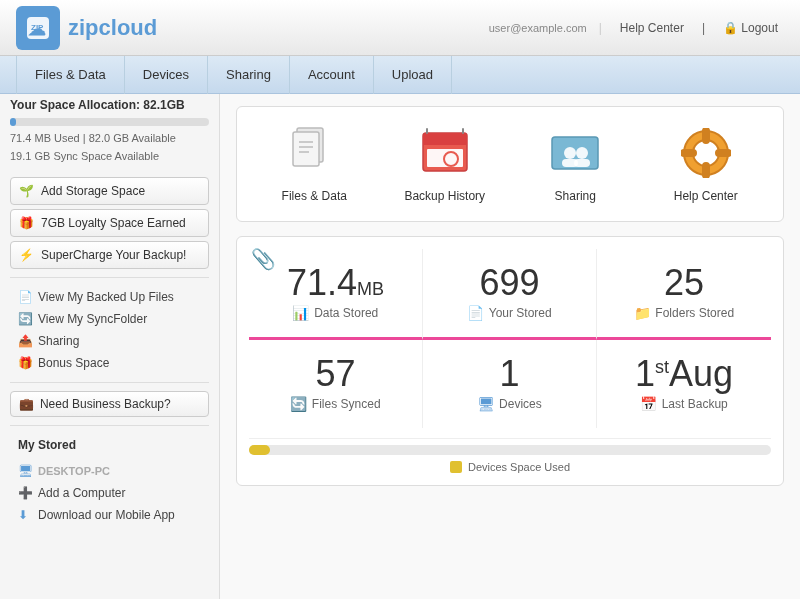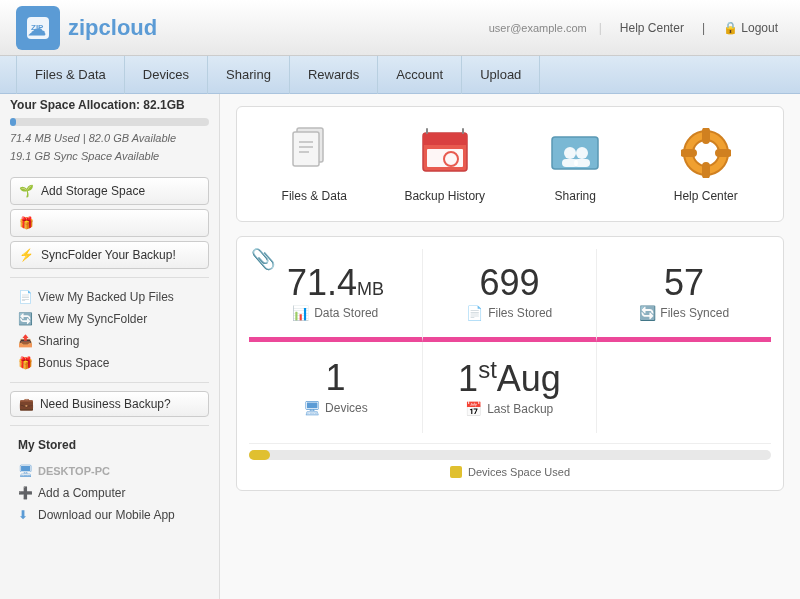"Rewards" div.nav-item { html: <div>Rewards</div> -> none }
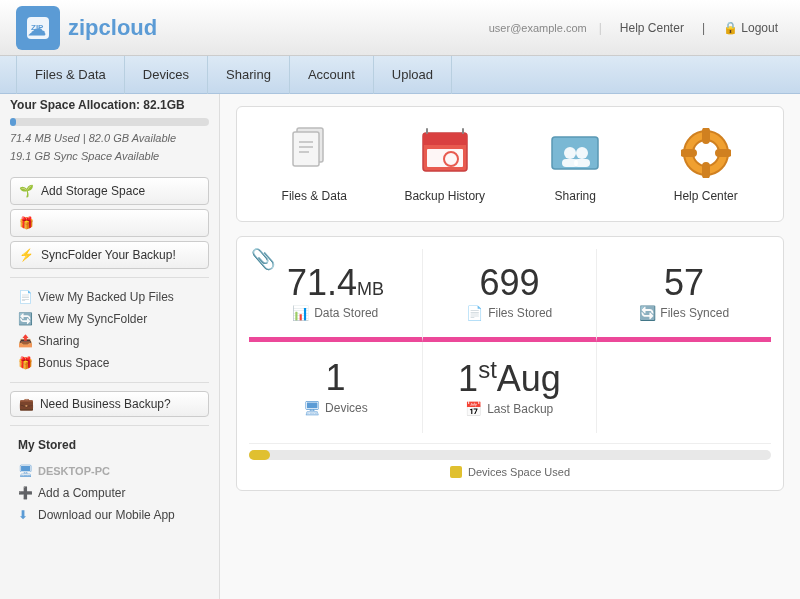"71.4 MB Used | 82.0" #space-details { font-style: italic -> none }
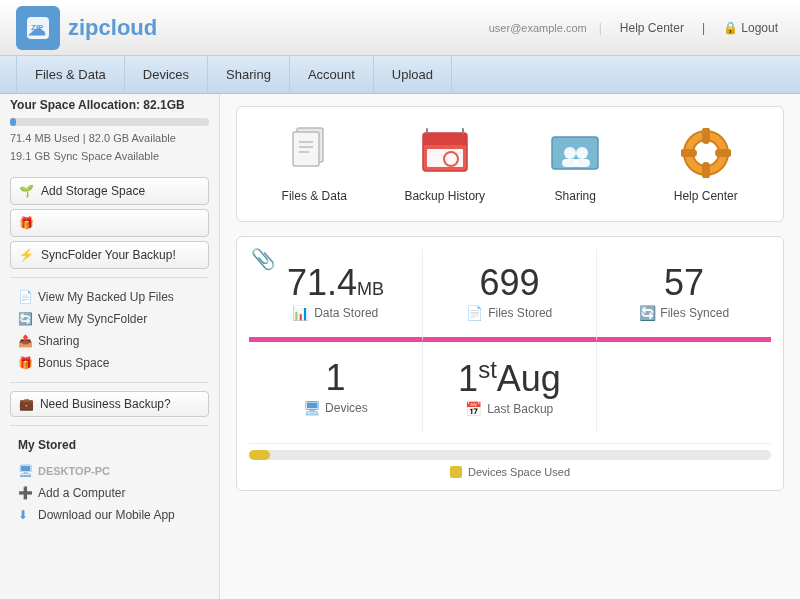"7GB Loyalty Space Earned" span { html: none -> <span>7GB Loyalty Space Earned</span> }
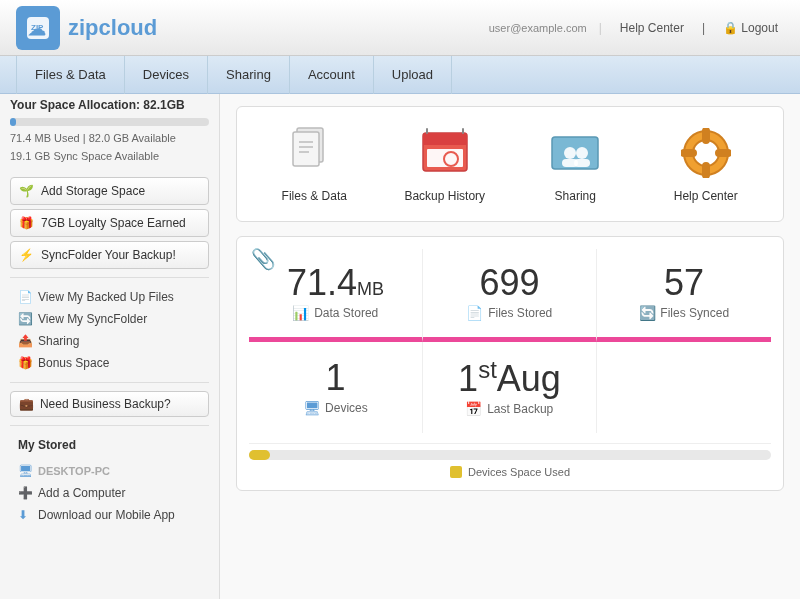"SyncFolder Your Backup!" span { text: SyncFolder -> SuperCharge }
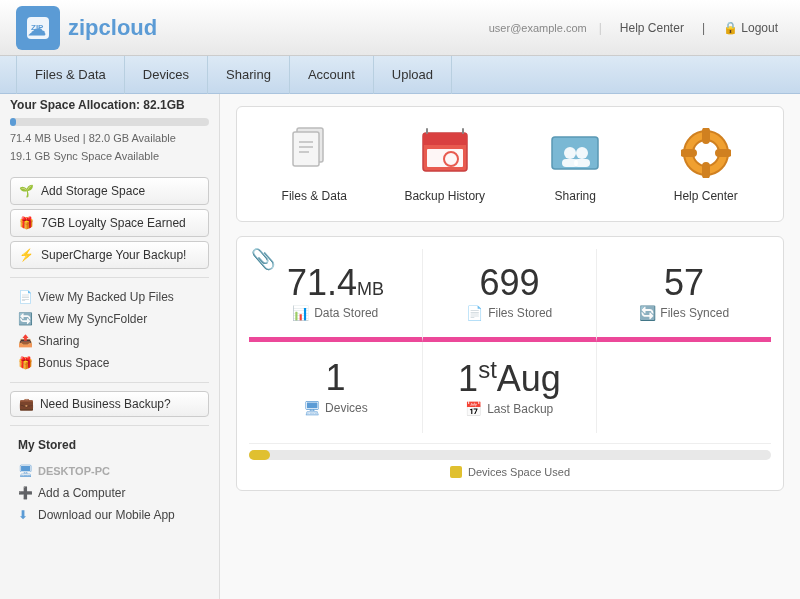"71.4MB" .stat-cell { border-bottom: 5px solid #ec4899 -> 3px solid #ec4899 }
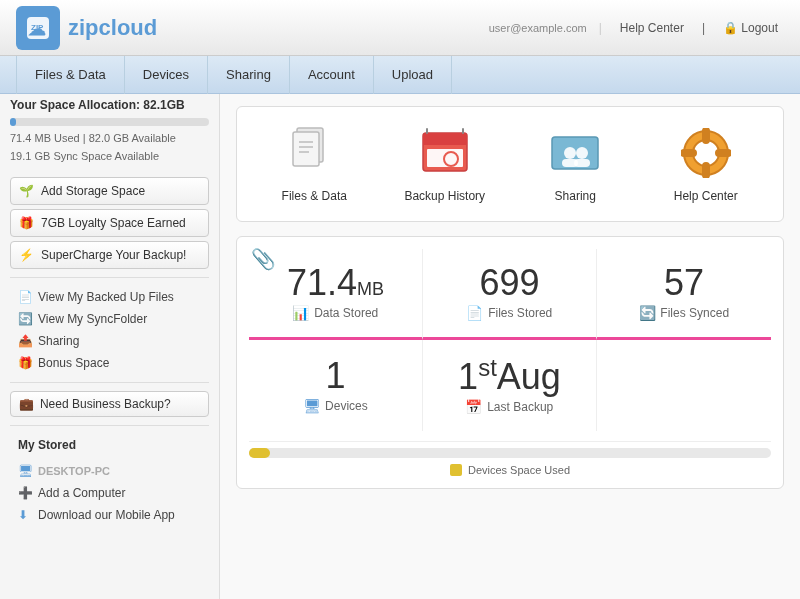"25" div.stat-cell { html: none -> <div> <div>25</div> <div> <span>📁</span> <span>Folders Stored</span> </div> </div> }
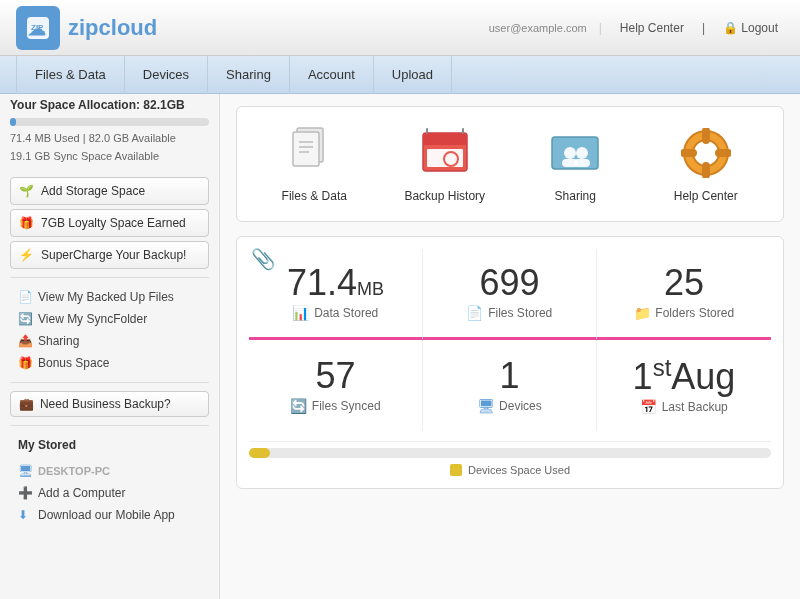"Files Stored" span.stat-label { text: Files -> Your }
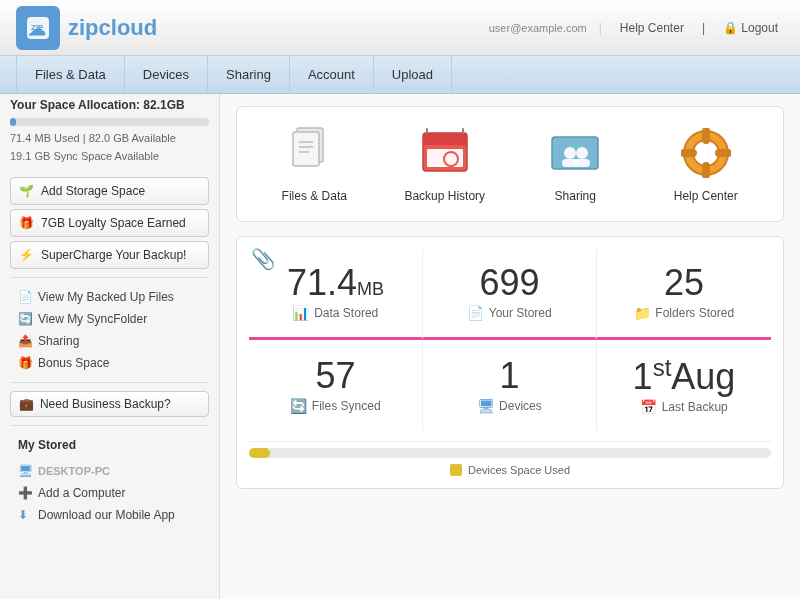"st" .stat-value .sup { font-size: 24px -> 18px }
